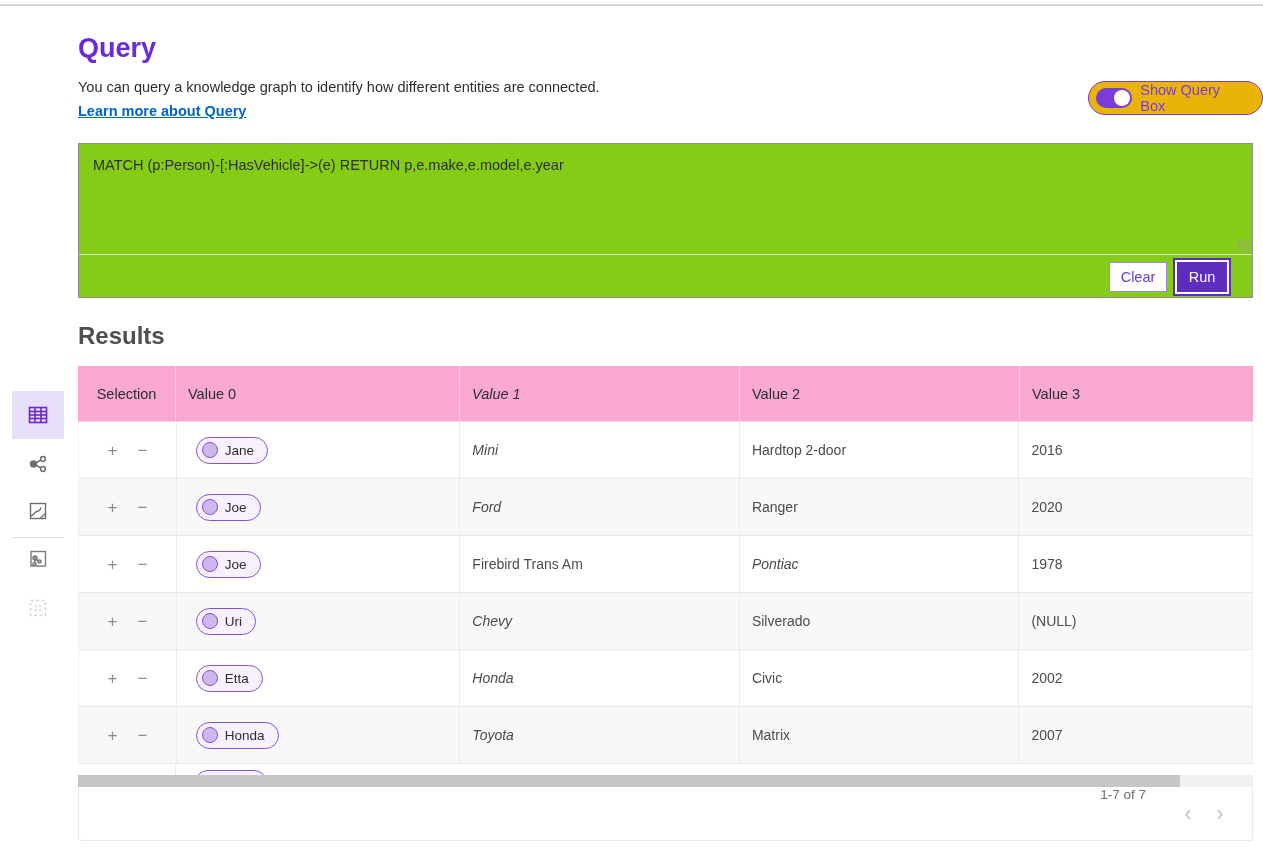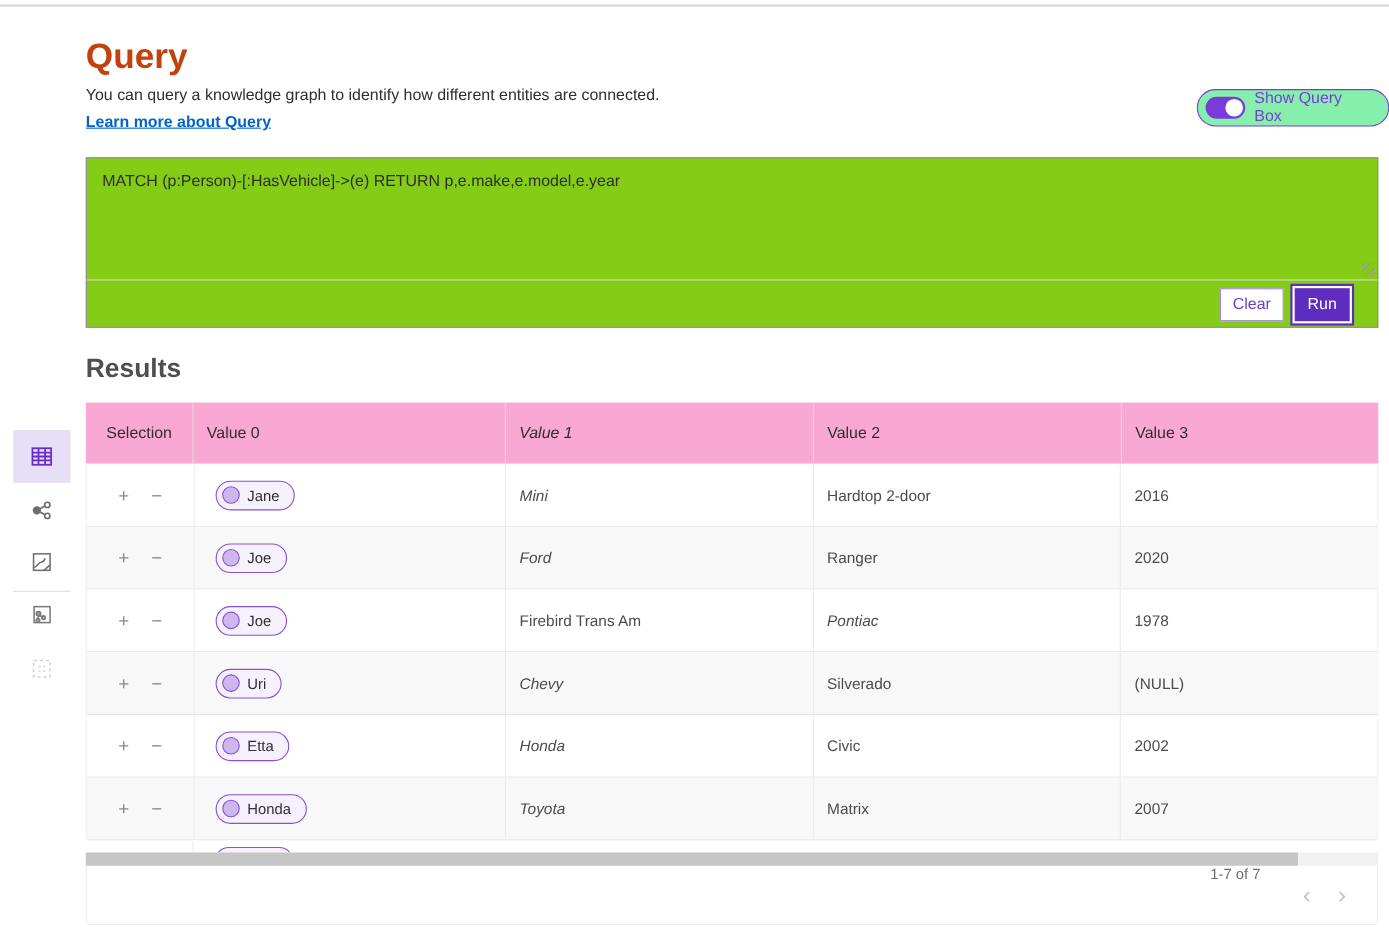"Query" .page-title { color: #c2410c -> #6d28d9; font-size: 32px -> 27px }
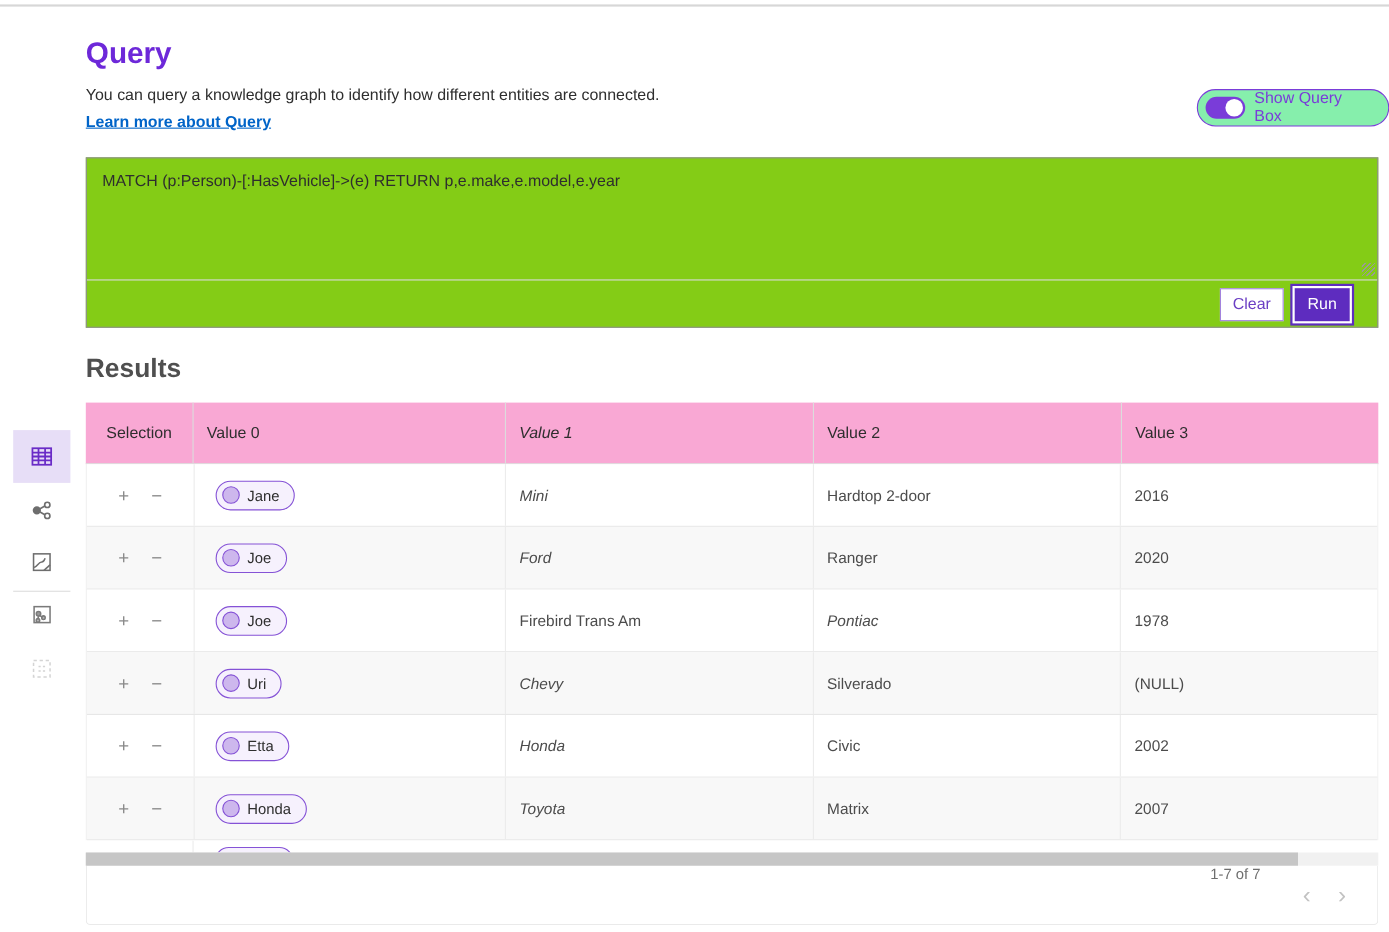"Show Query Box" .toggle-pill { background: #86efac -> #eab308 }
